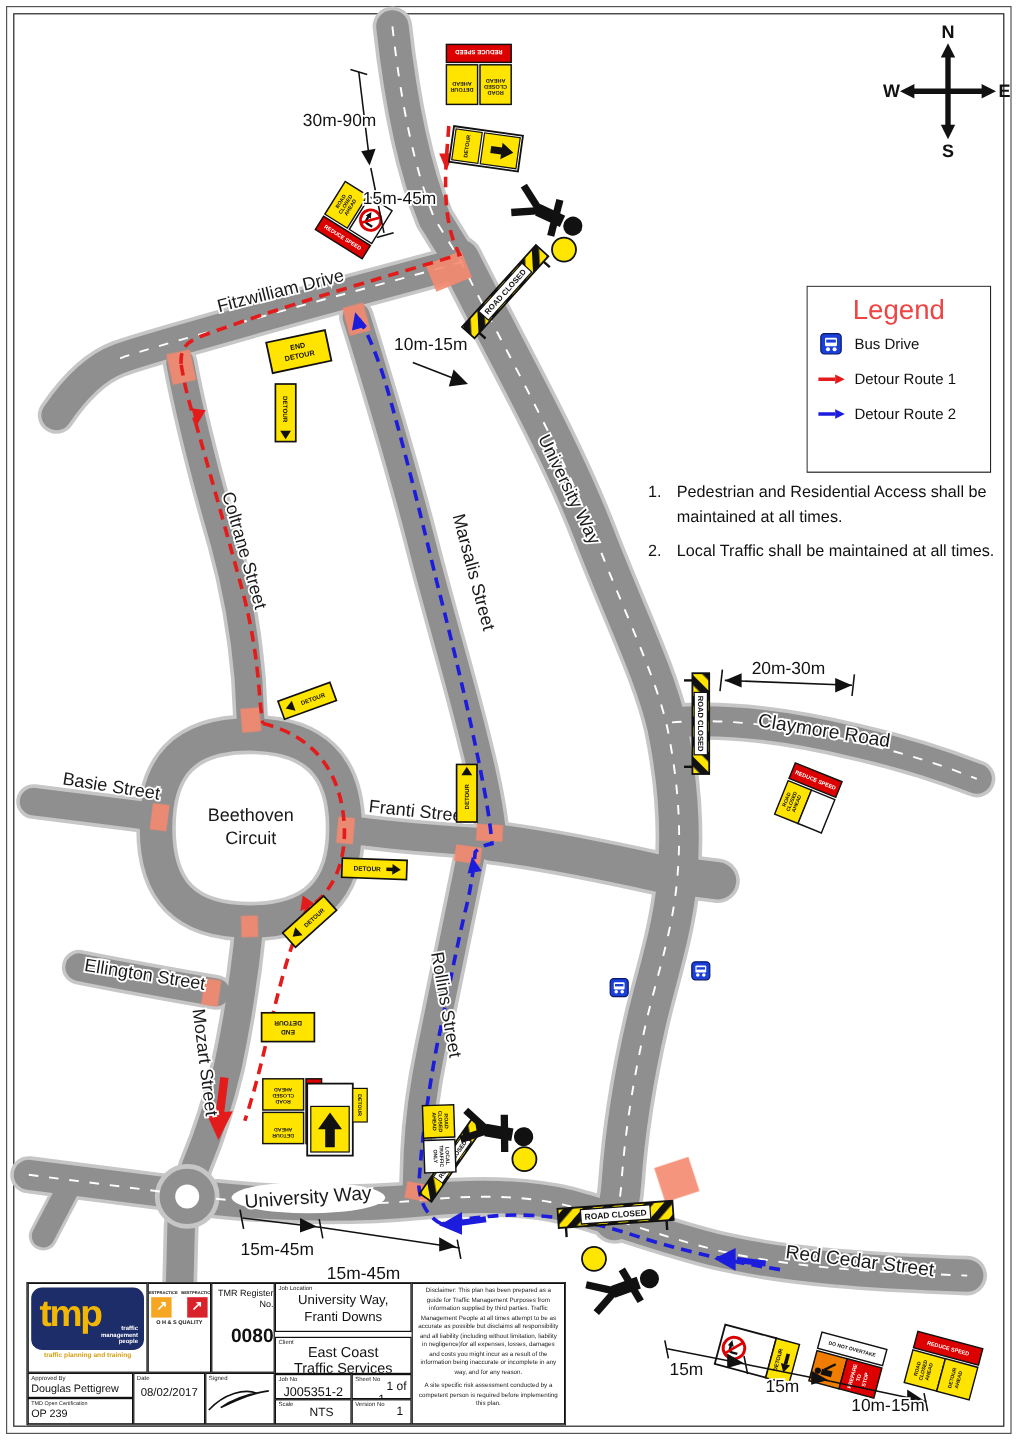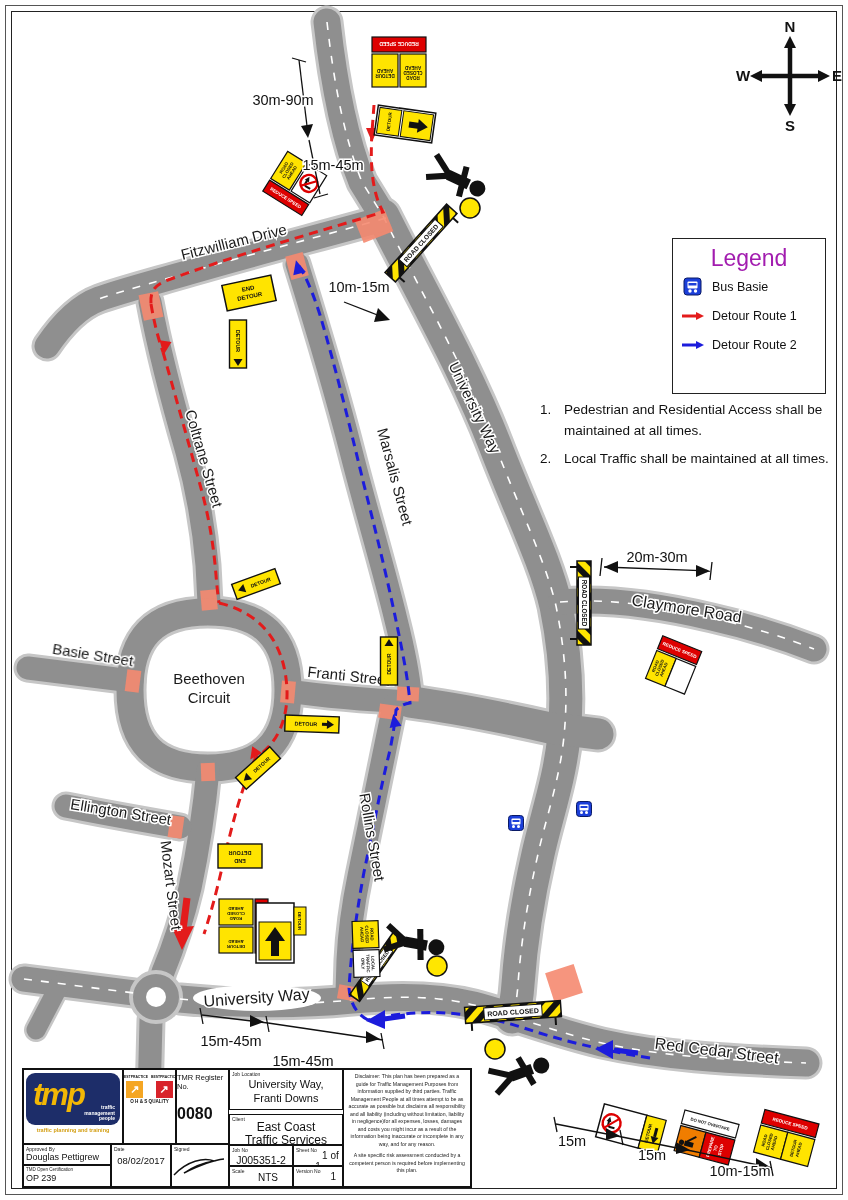"Legend" .legend-title { color: #a21caf -> #ef4444 }
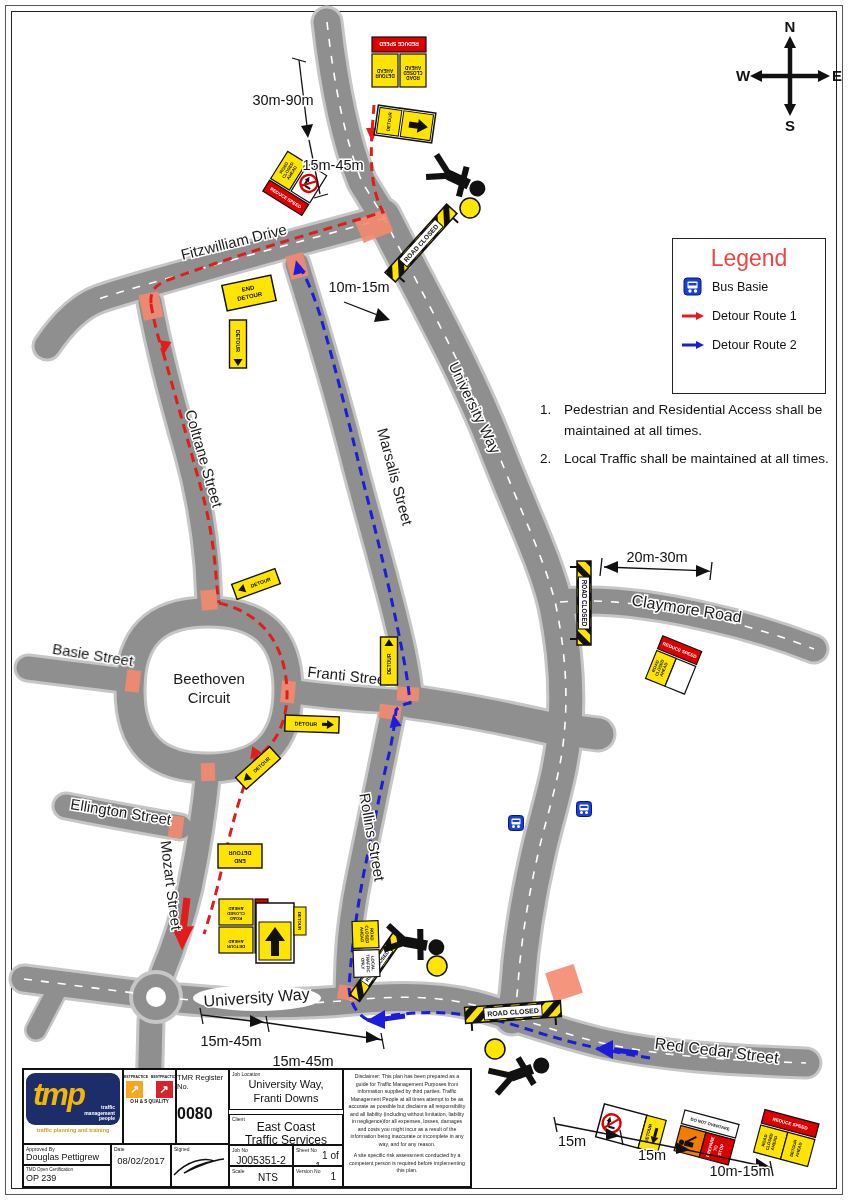"Bus Basie" span.legend-label { text: Basie -> Drive }
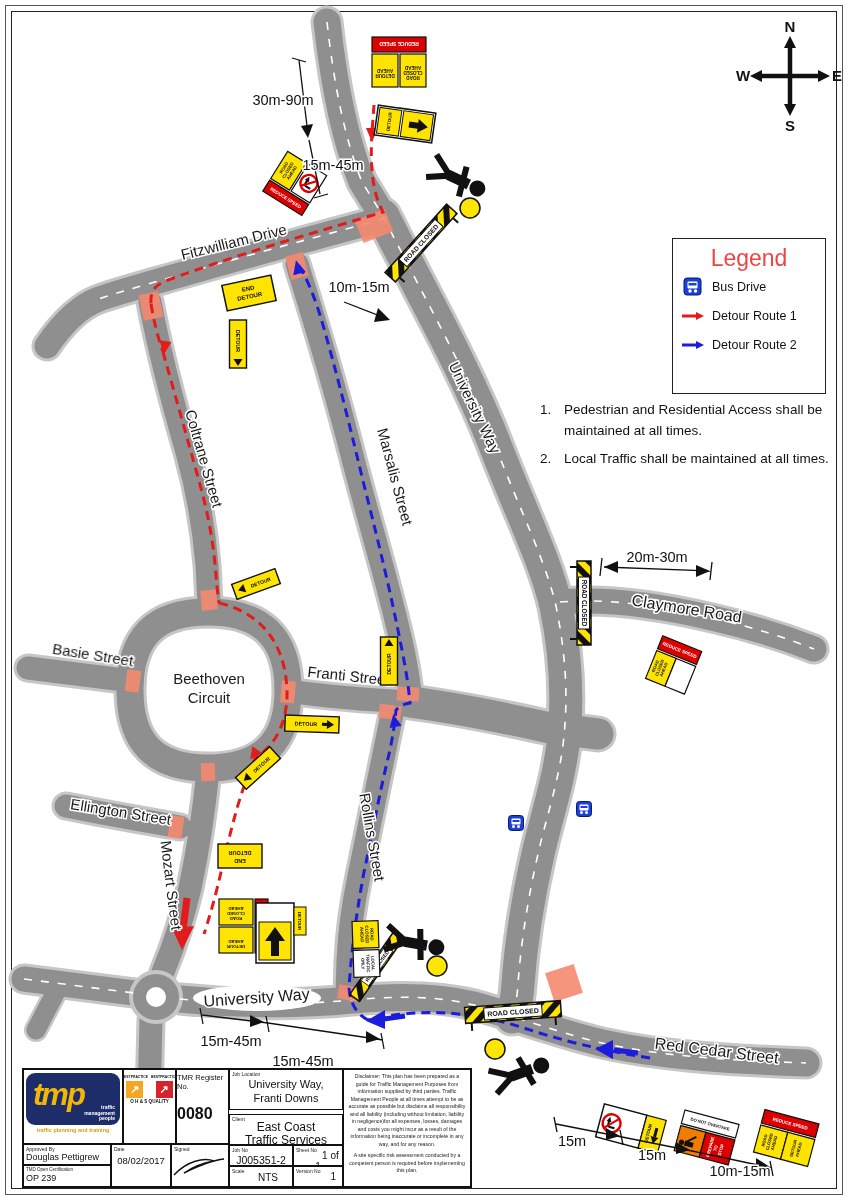"tmp" .logo-navy .brand { font-style: italic -> none }
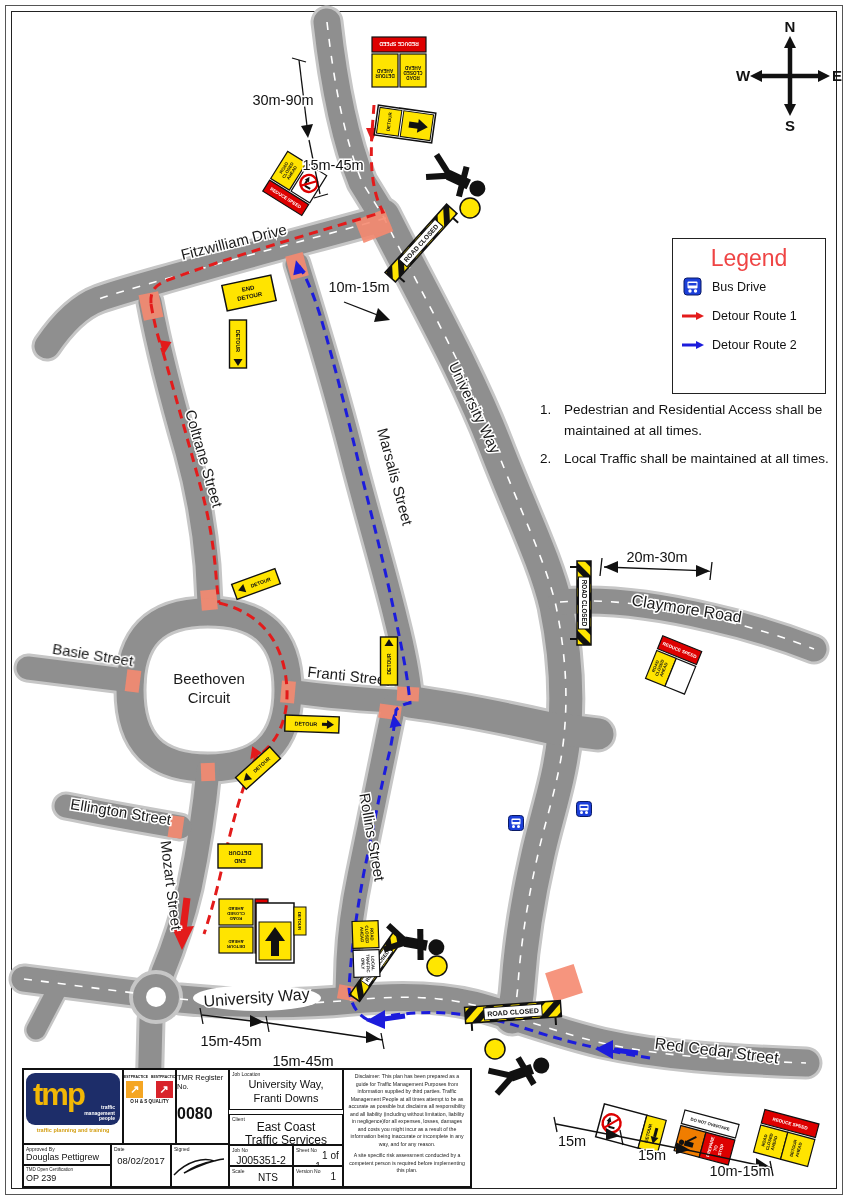"TMR Register No." div.cell { text-align: left -> right }
